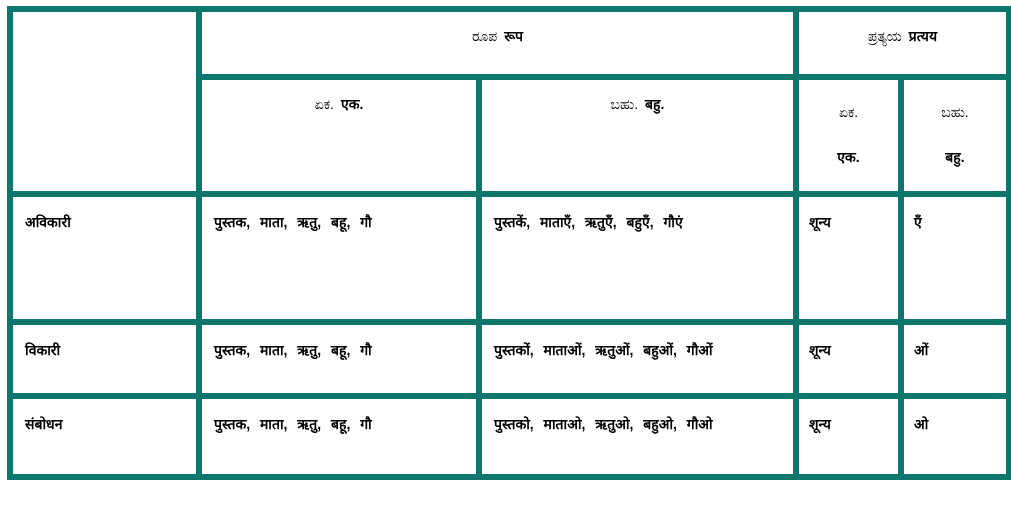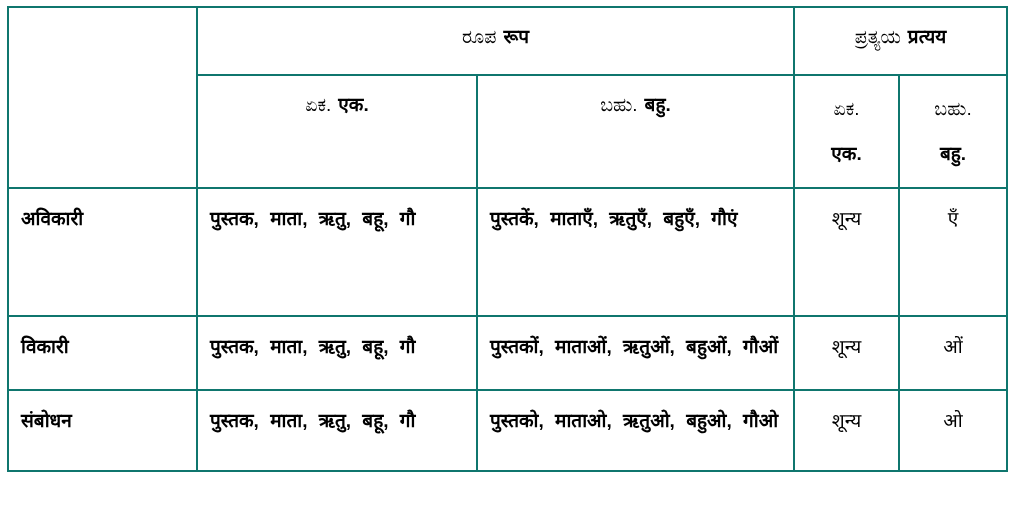"ರೂಪ रूप" td { border: 2px solid #0f766e -> 6px solid #0f766e; font-size: 19px -> 14px }
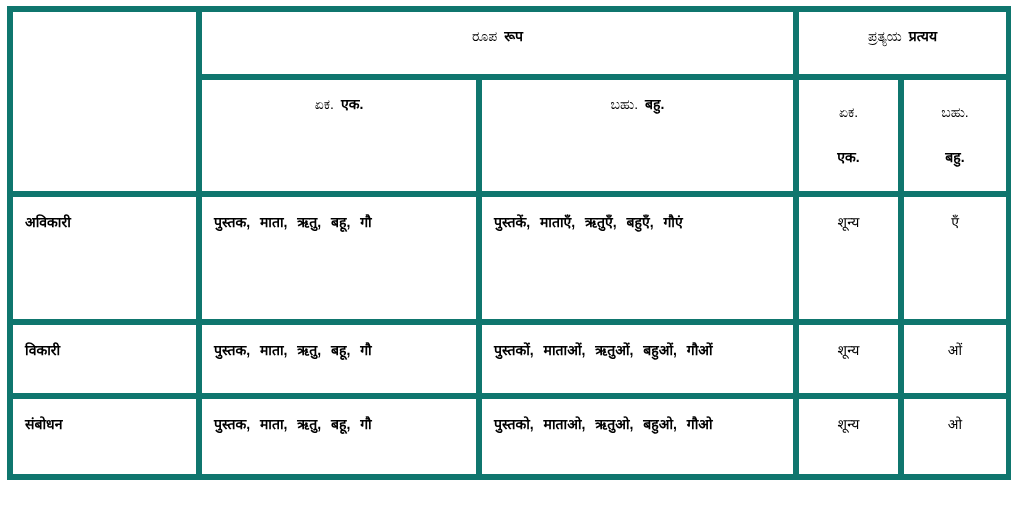"शून्य" .suffix-cell { font-weight: 400 -> 700; text-align: center -> left }
